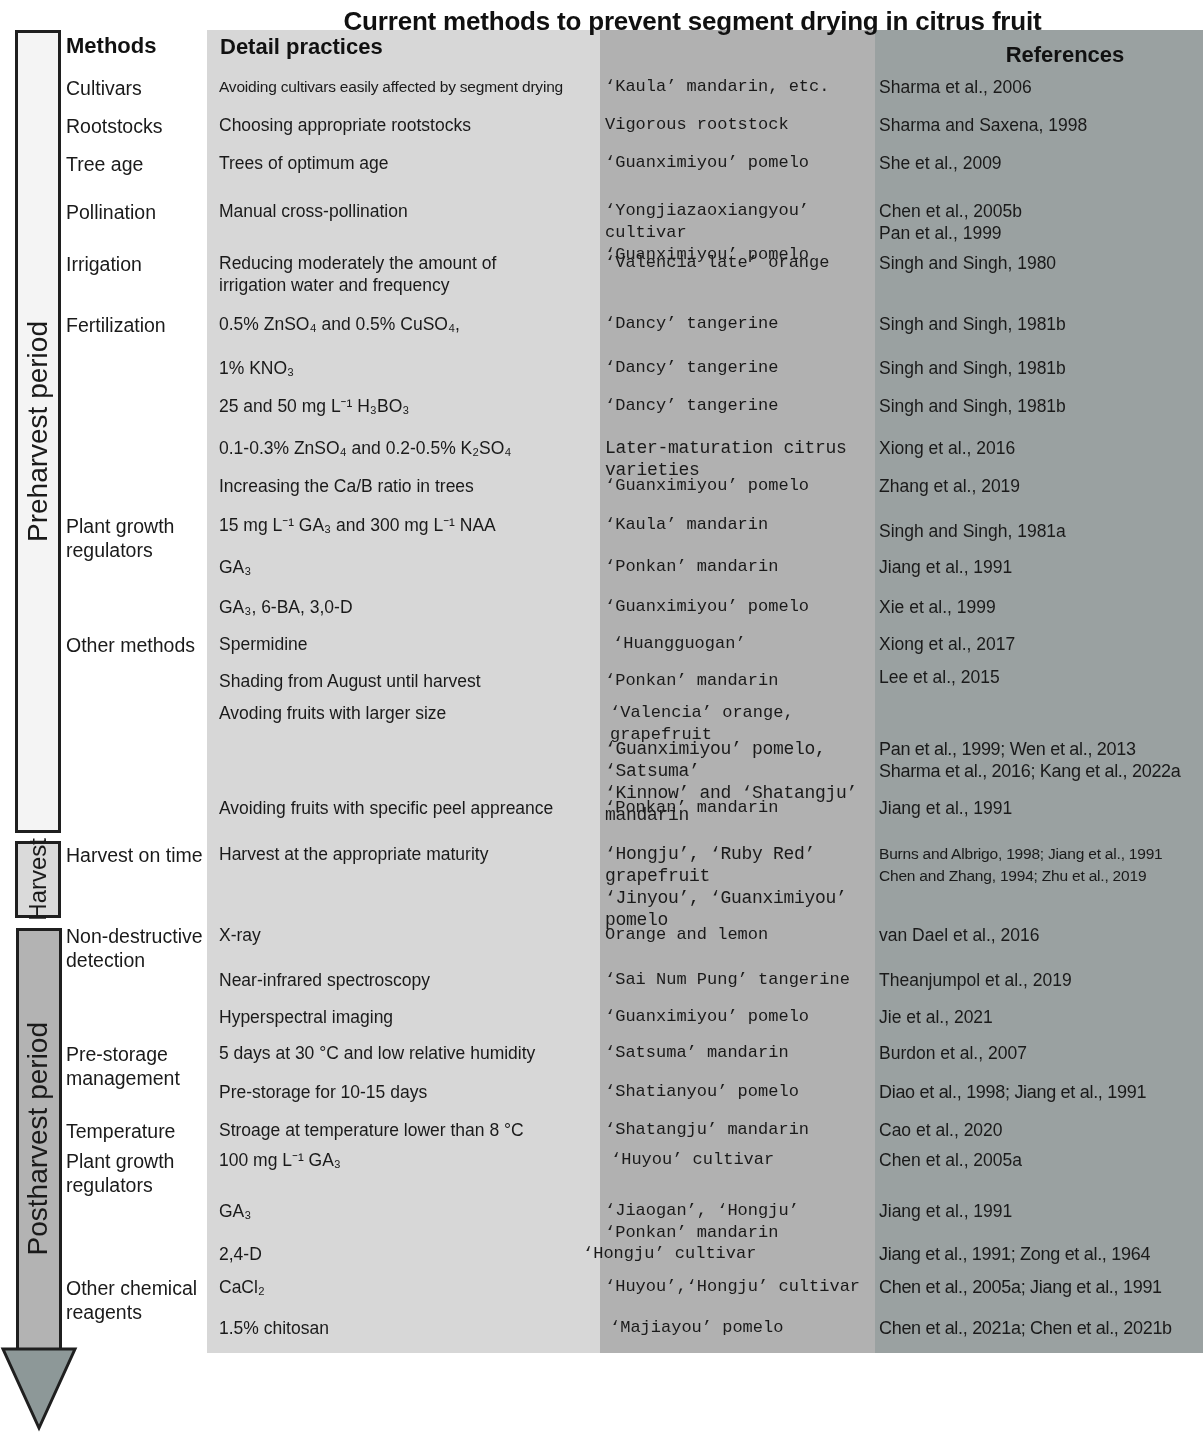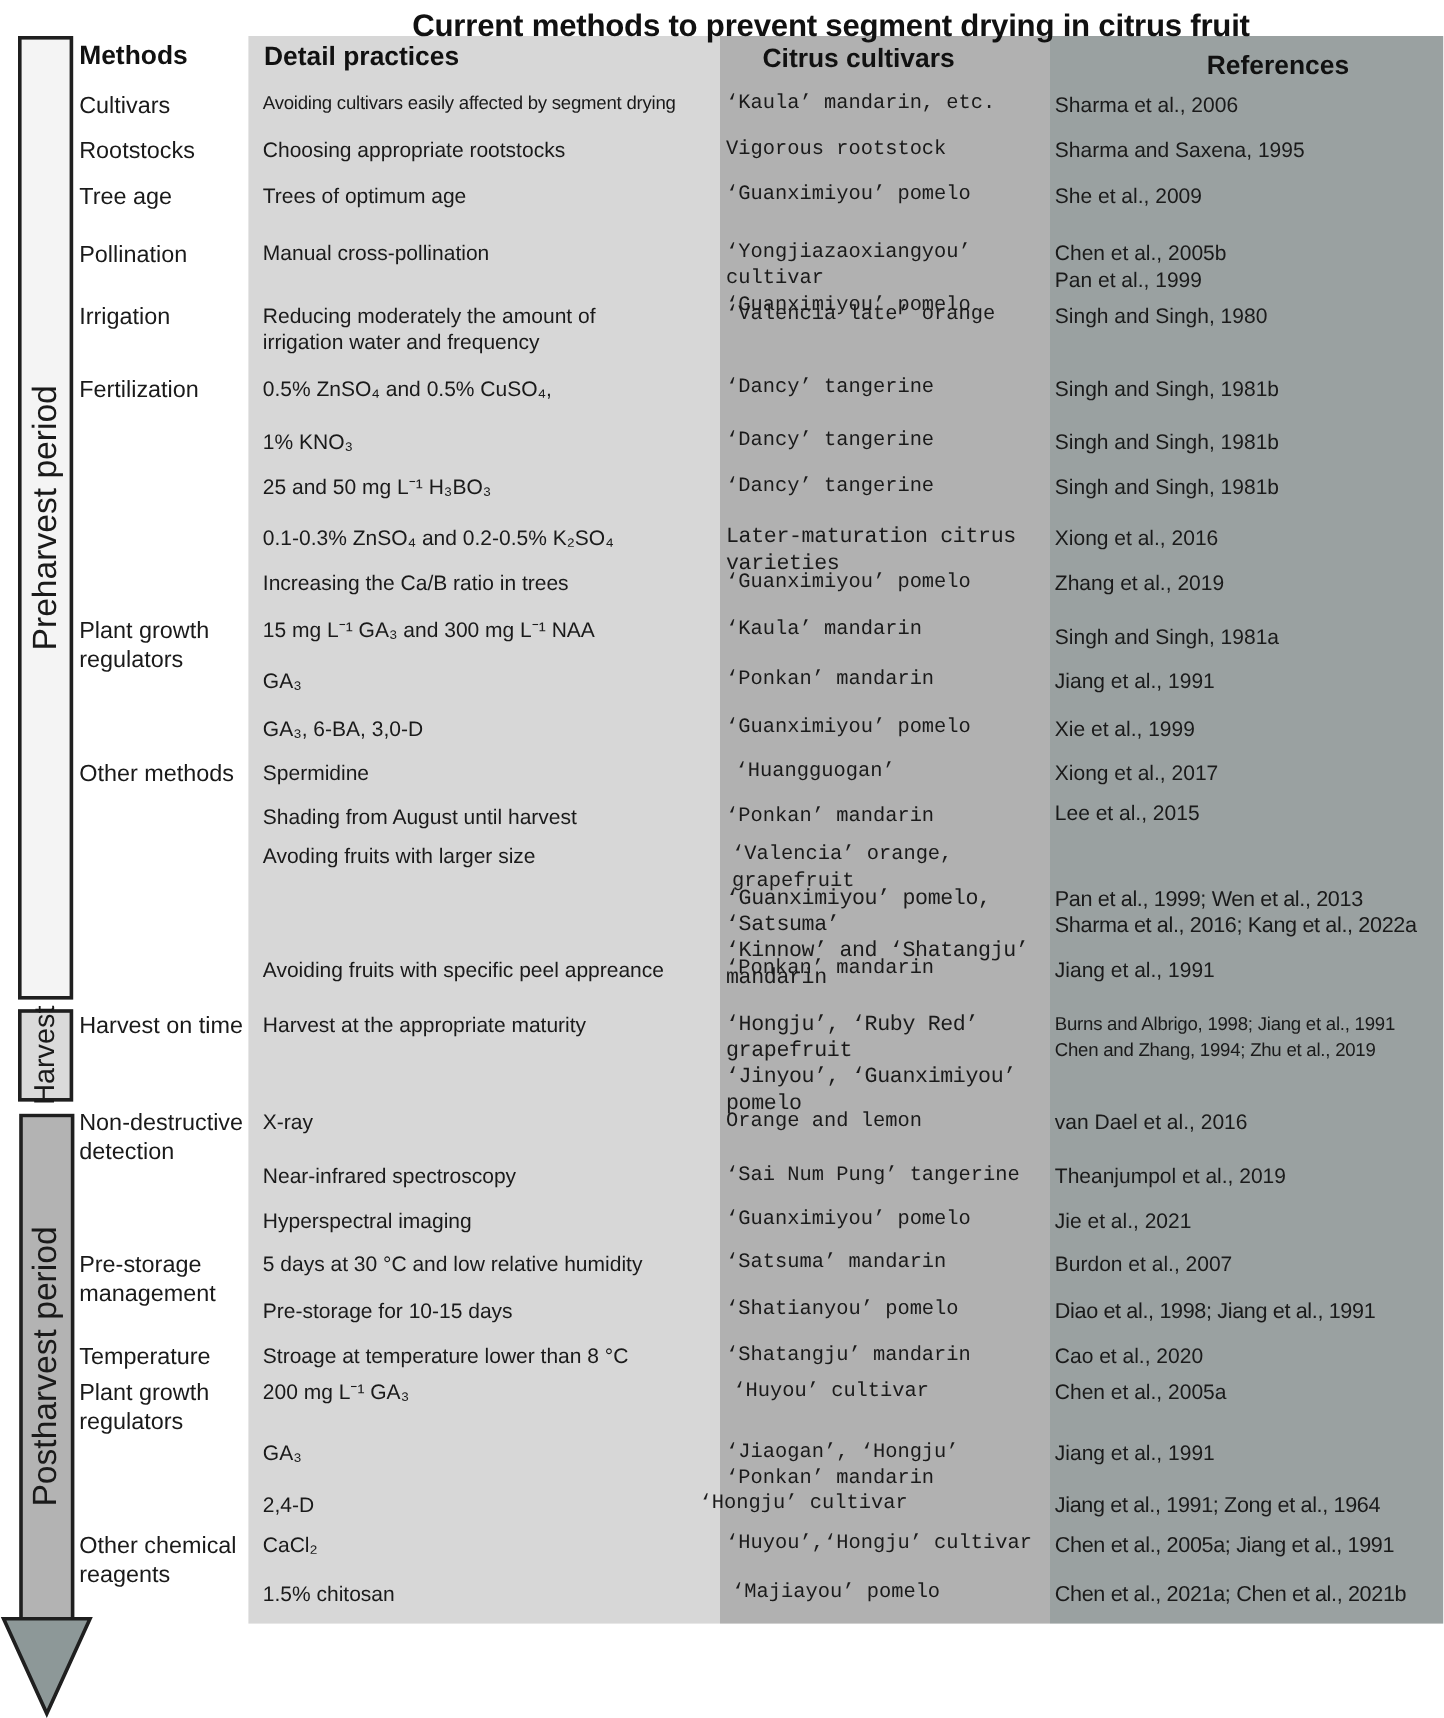"Citrus cultivars" div.hdr { html: <div>Citrus cultivars</div> -> none }
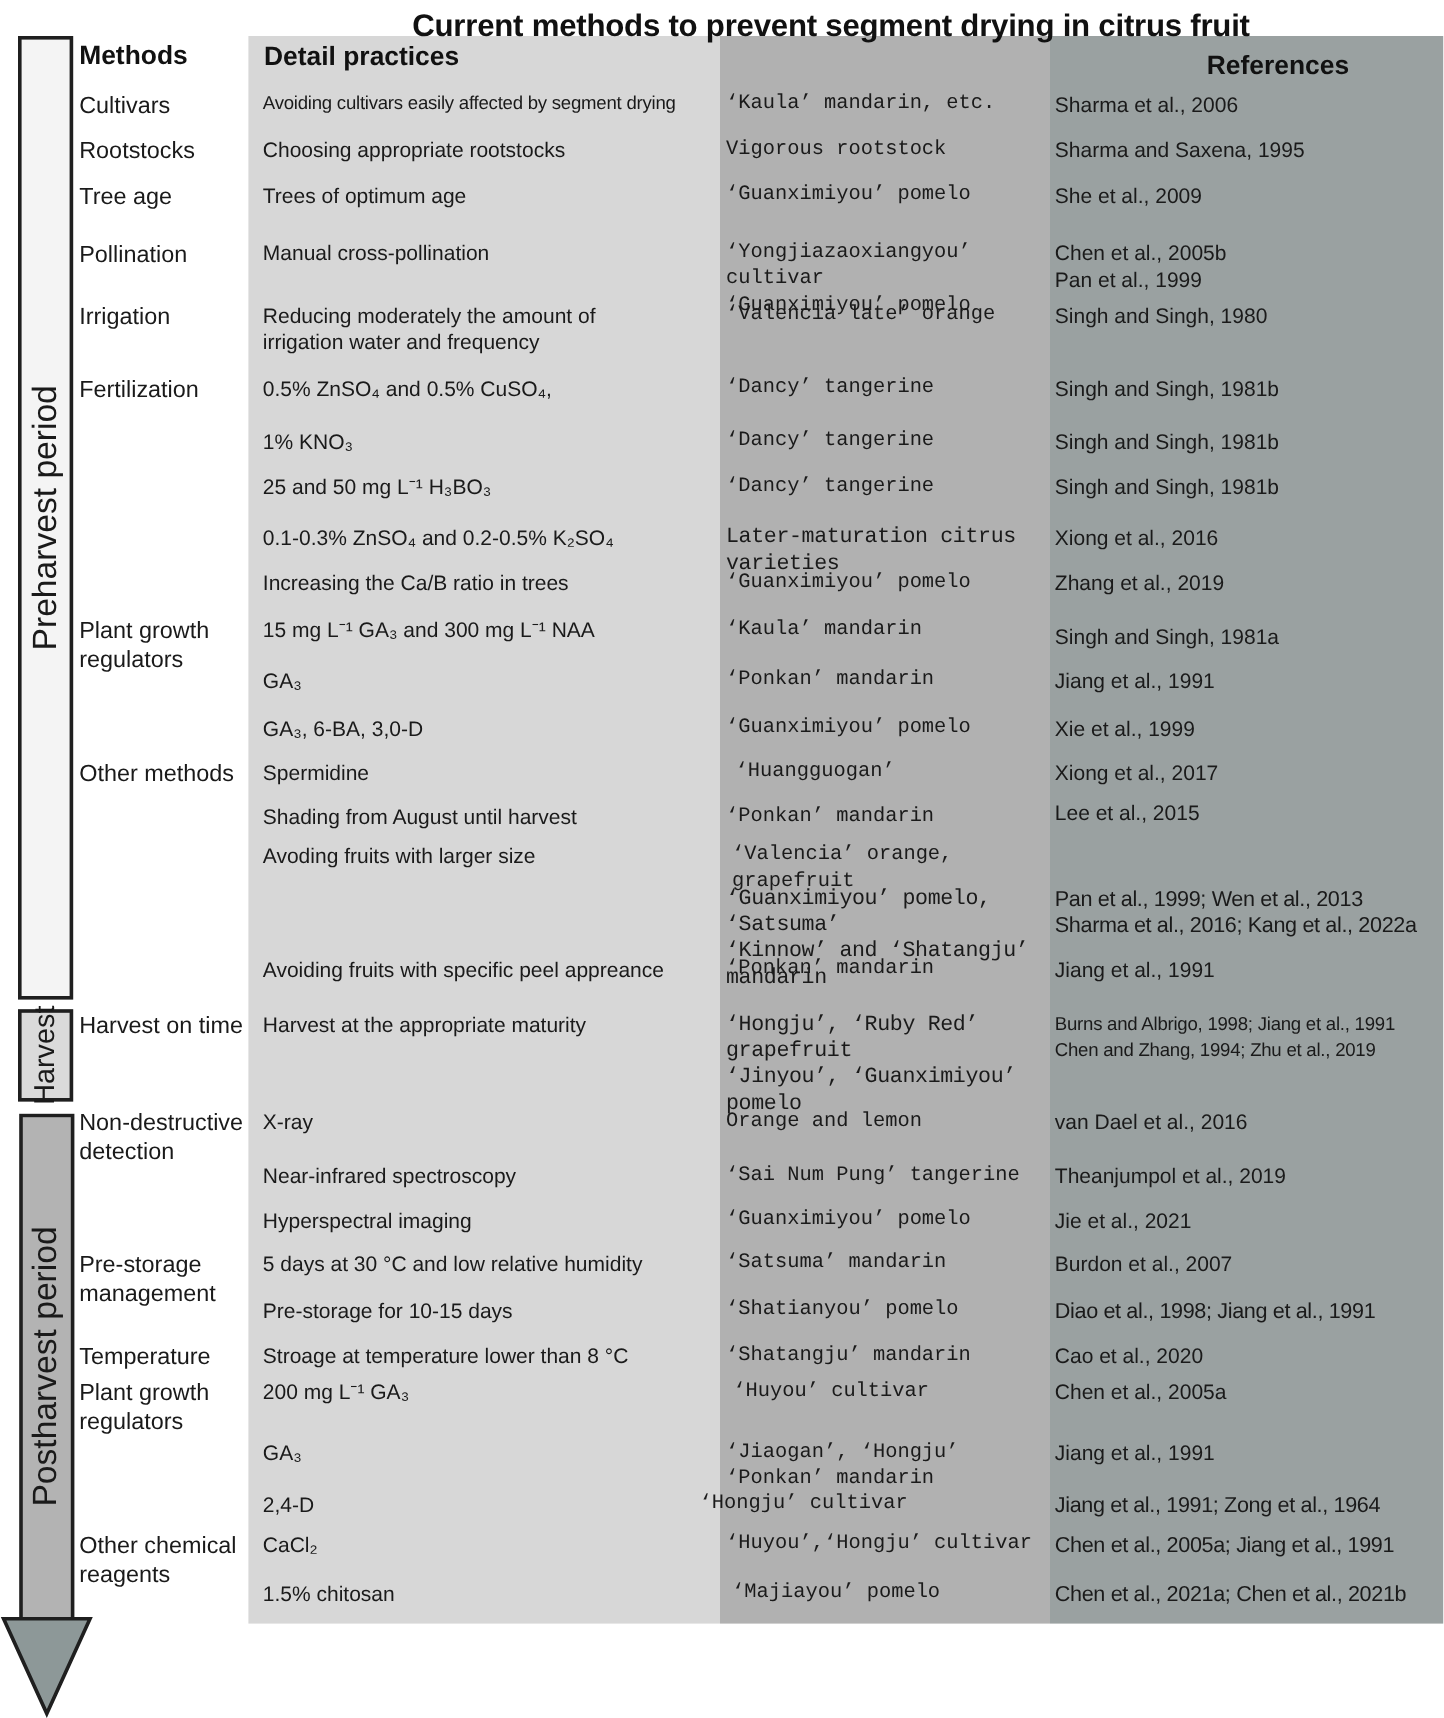"Sharma and Saxena, 1995" div.cell { text: 1995 -> 1998 }
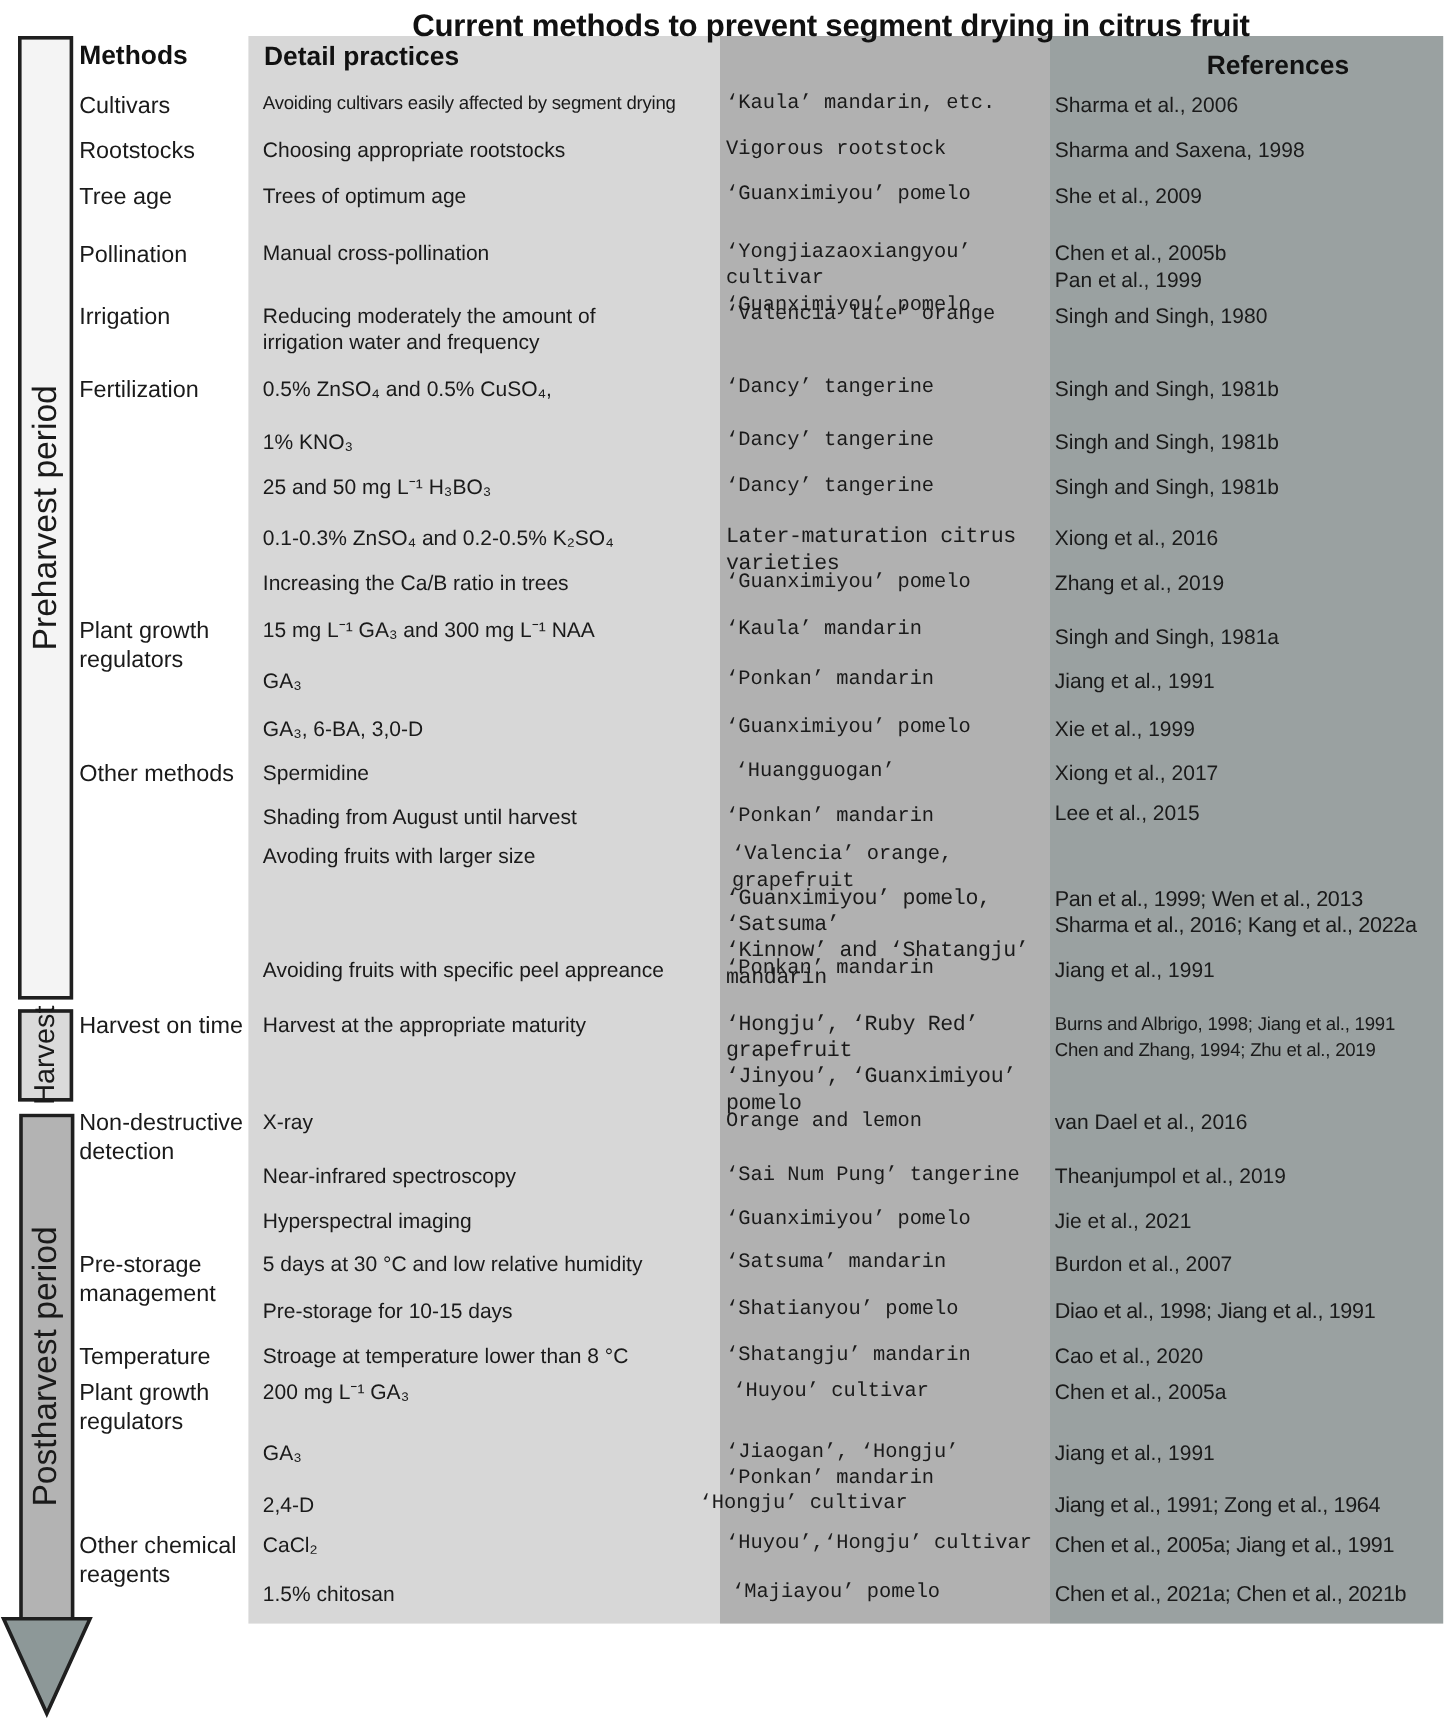"200 mg L⁻¹ GA₃" div.cell { text: 200 -> 100 }
